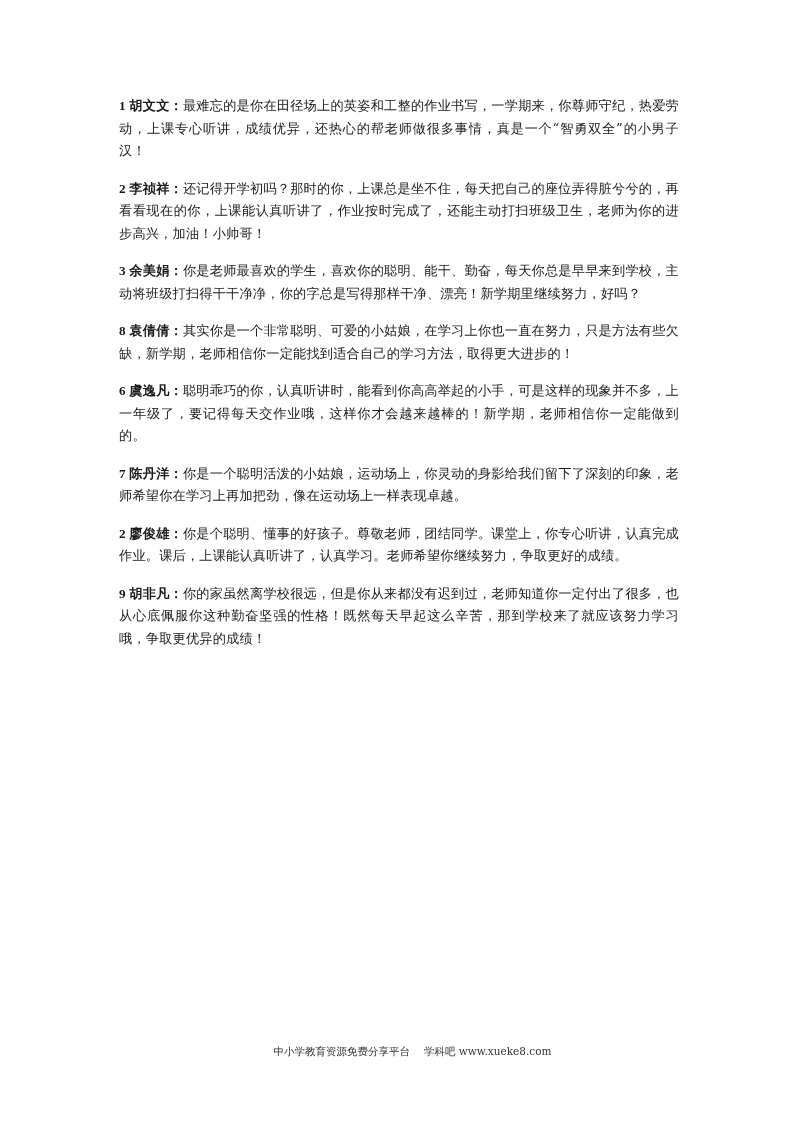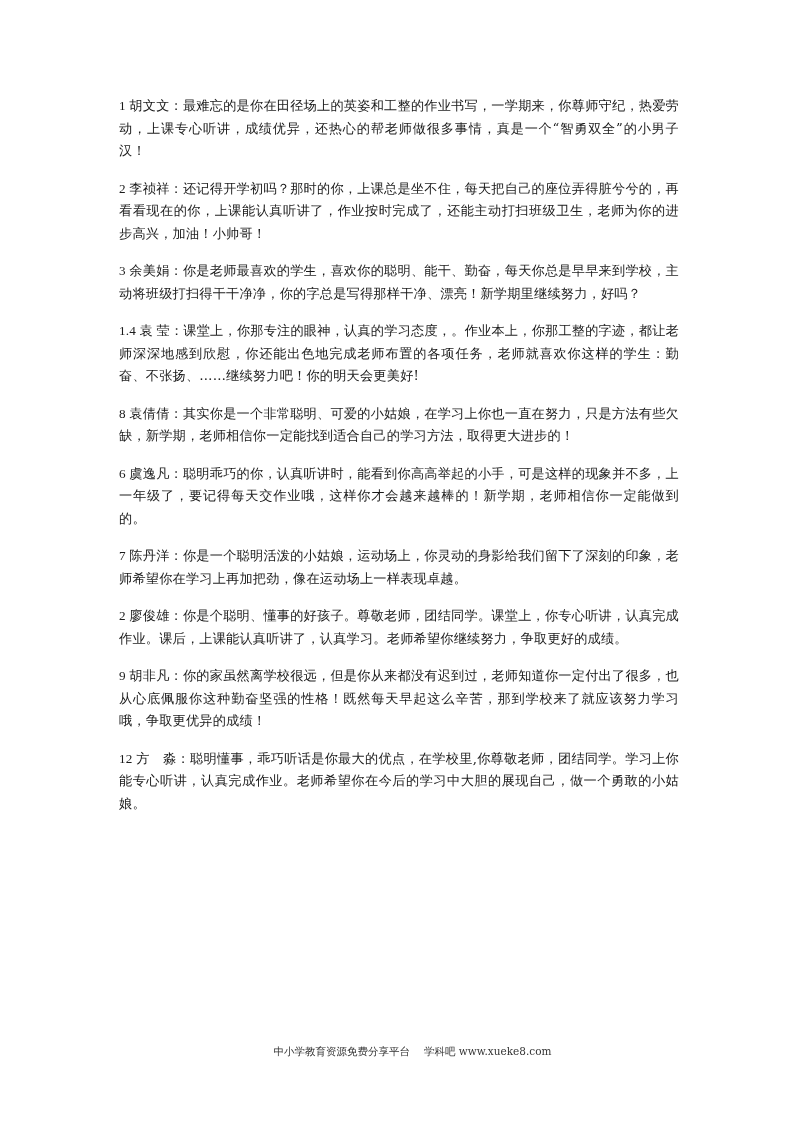"1 胡文文：" .entry .label { font-weight: normal -> bold }
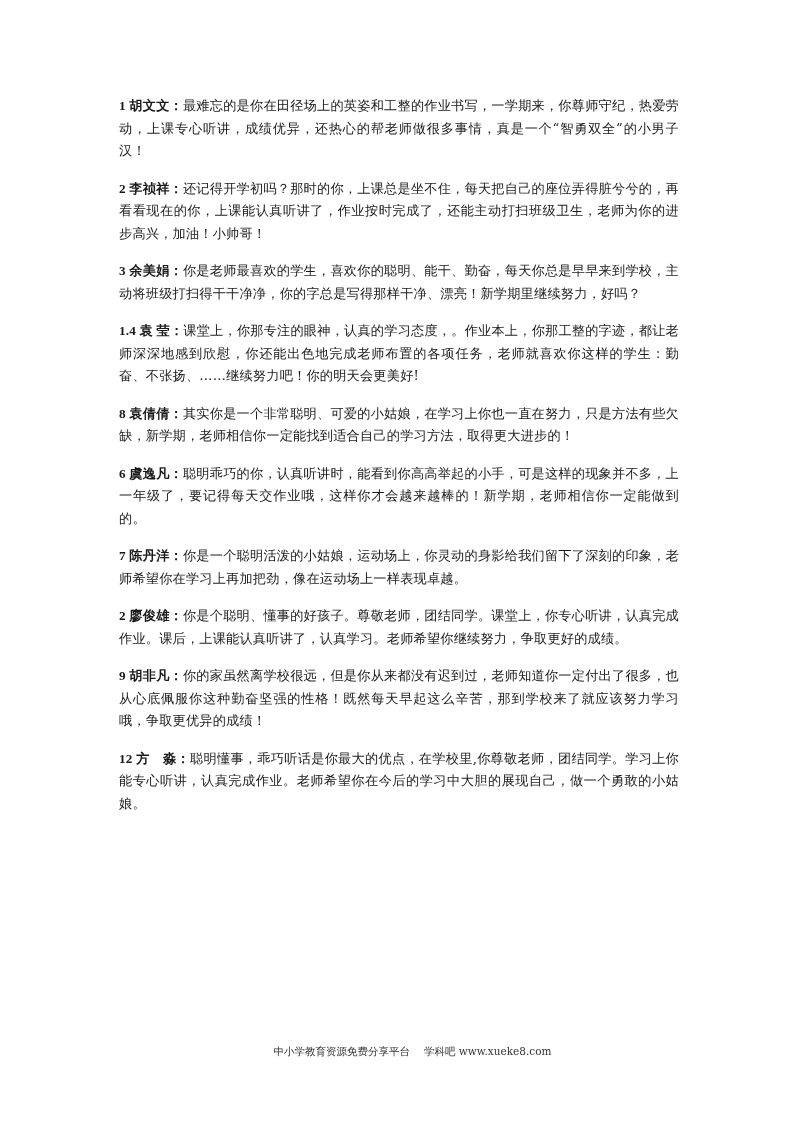"1.4 袁" p.entry { html: <p><span>1.4 袁 莹：</span><span>课堂上，你那专注的眼神，认真的学习态度，。作业本上，你那工整的字迹，都让老师深深地感到欣慰，你还能出色地完成老师布置的各项任务，老师就喜欢你这样的学生：勤奋、不张扬、……继续努力吧！你的明天会更美好!</span></p> -> none }
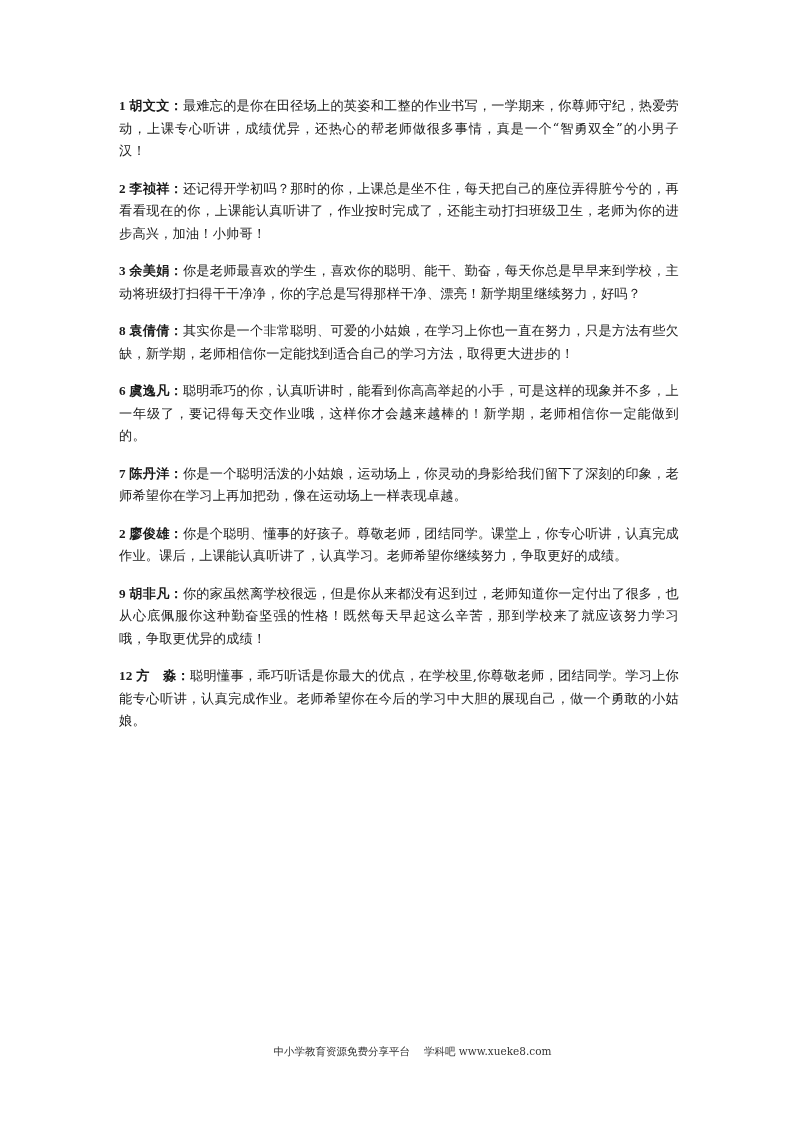"12 方" p.entry { html: <p><span>12 方 淼：</span><span>聪明懂事，乖巧听话是你最大的优点，在学校里,你尊敬老师，团结同学。学习上你能专心听讲，认真完成作业。老师希望你在今后的学习中大胆的展现自己，做一个勇敢的小姑娘。</span></p> -> none }
